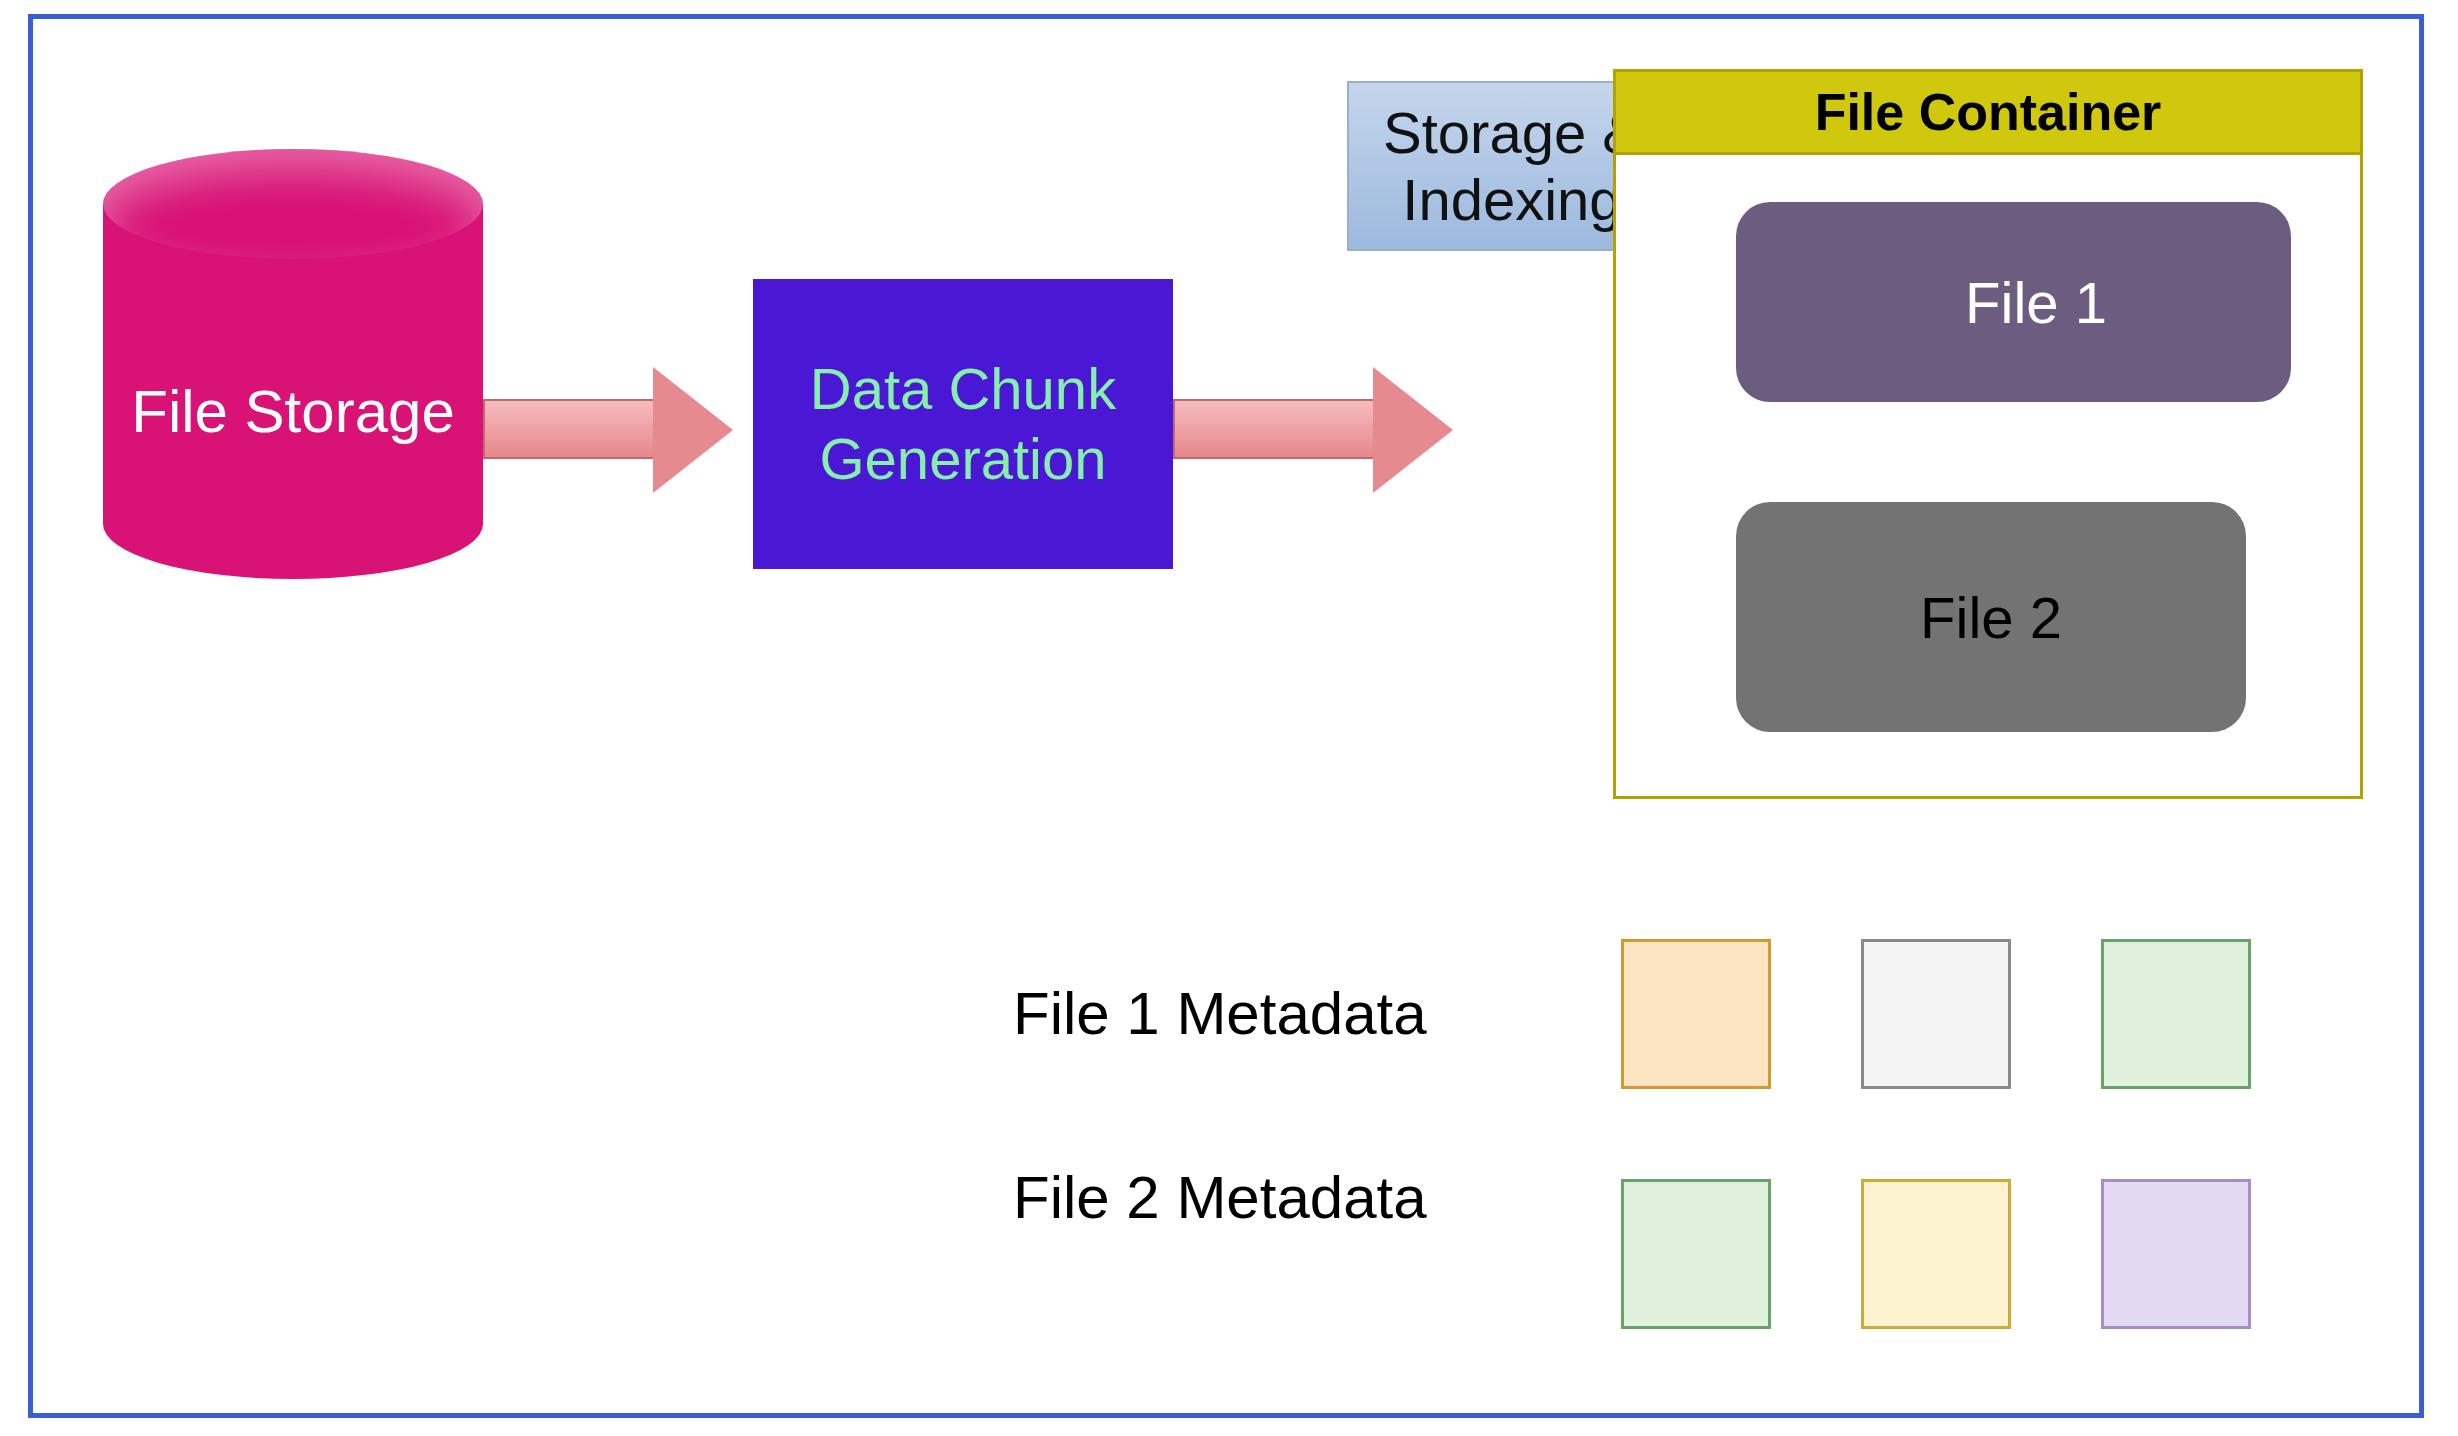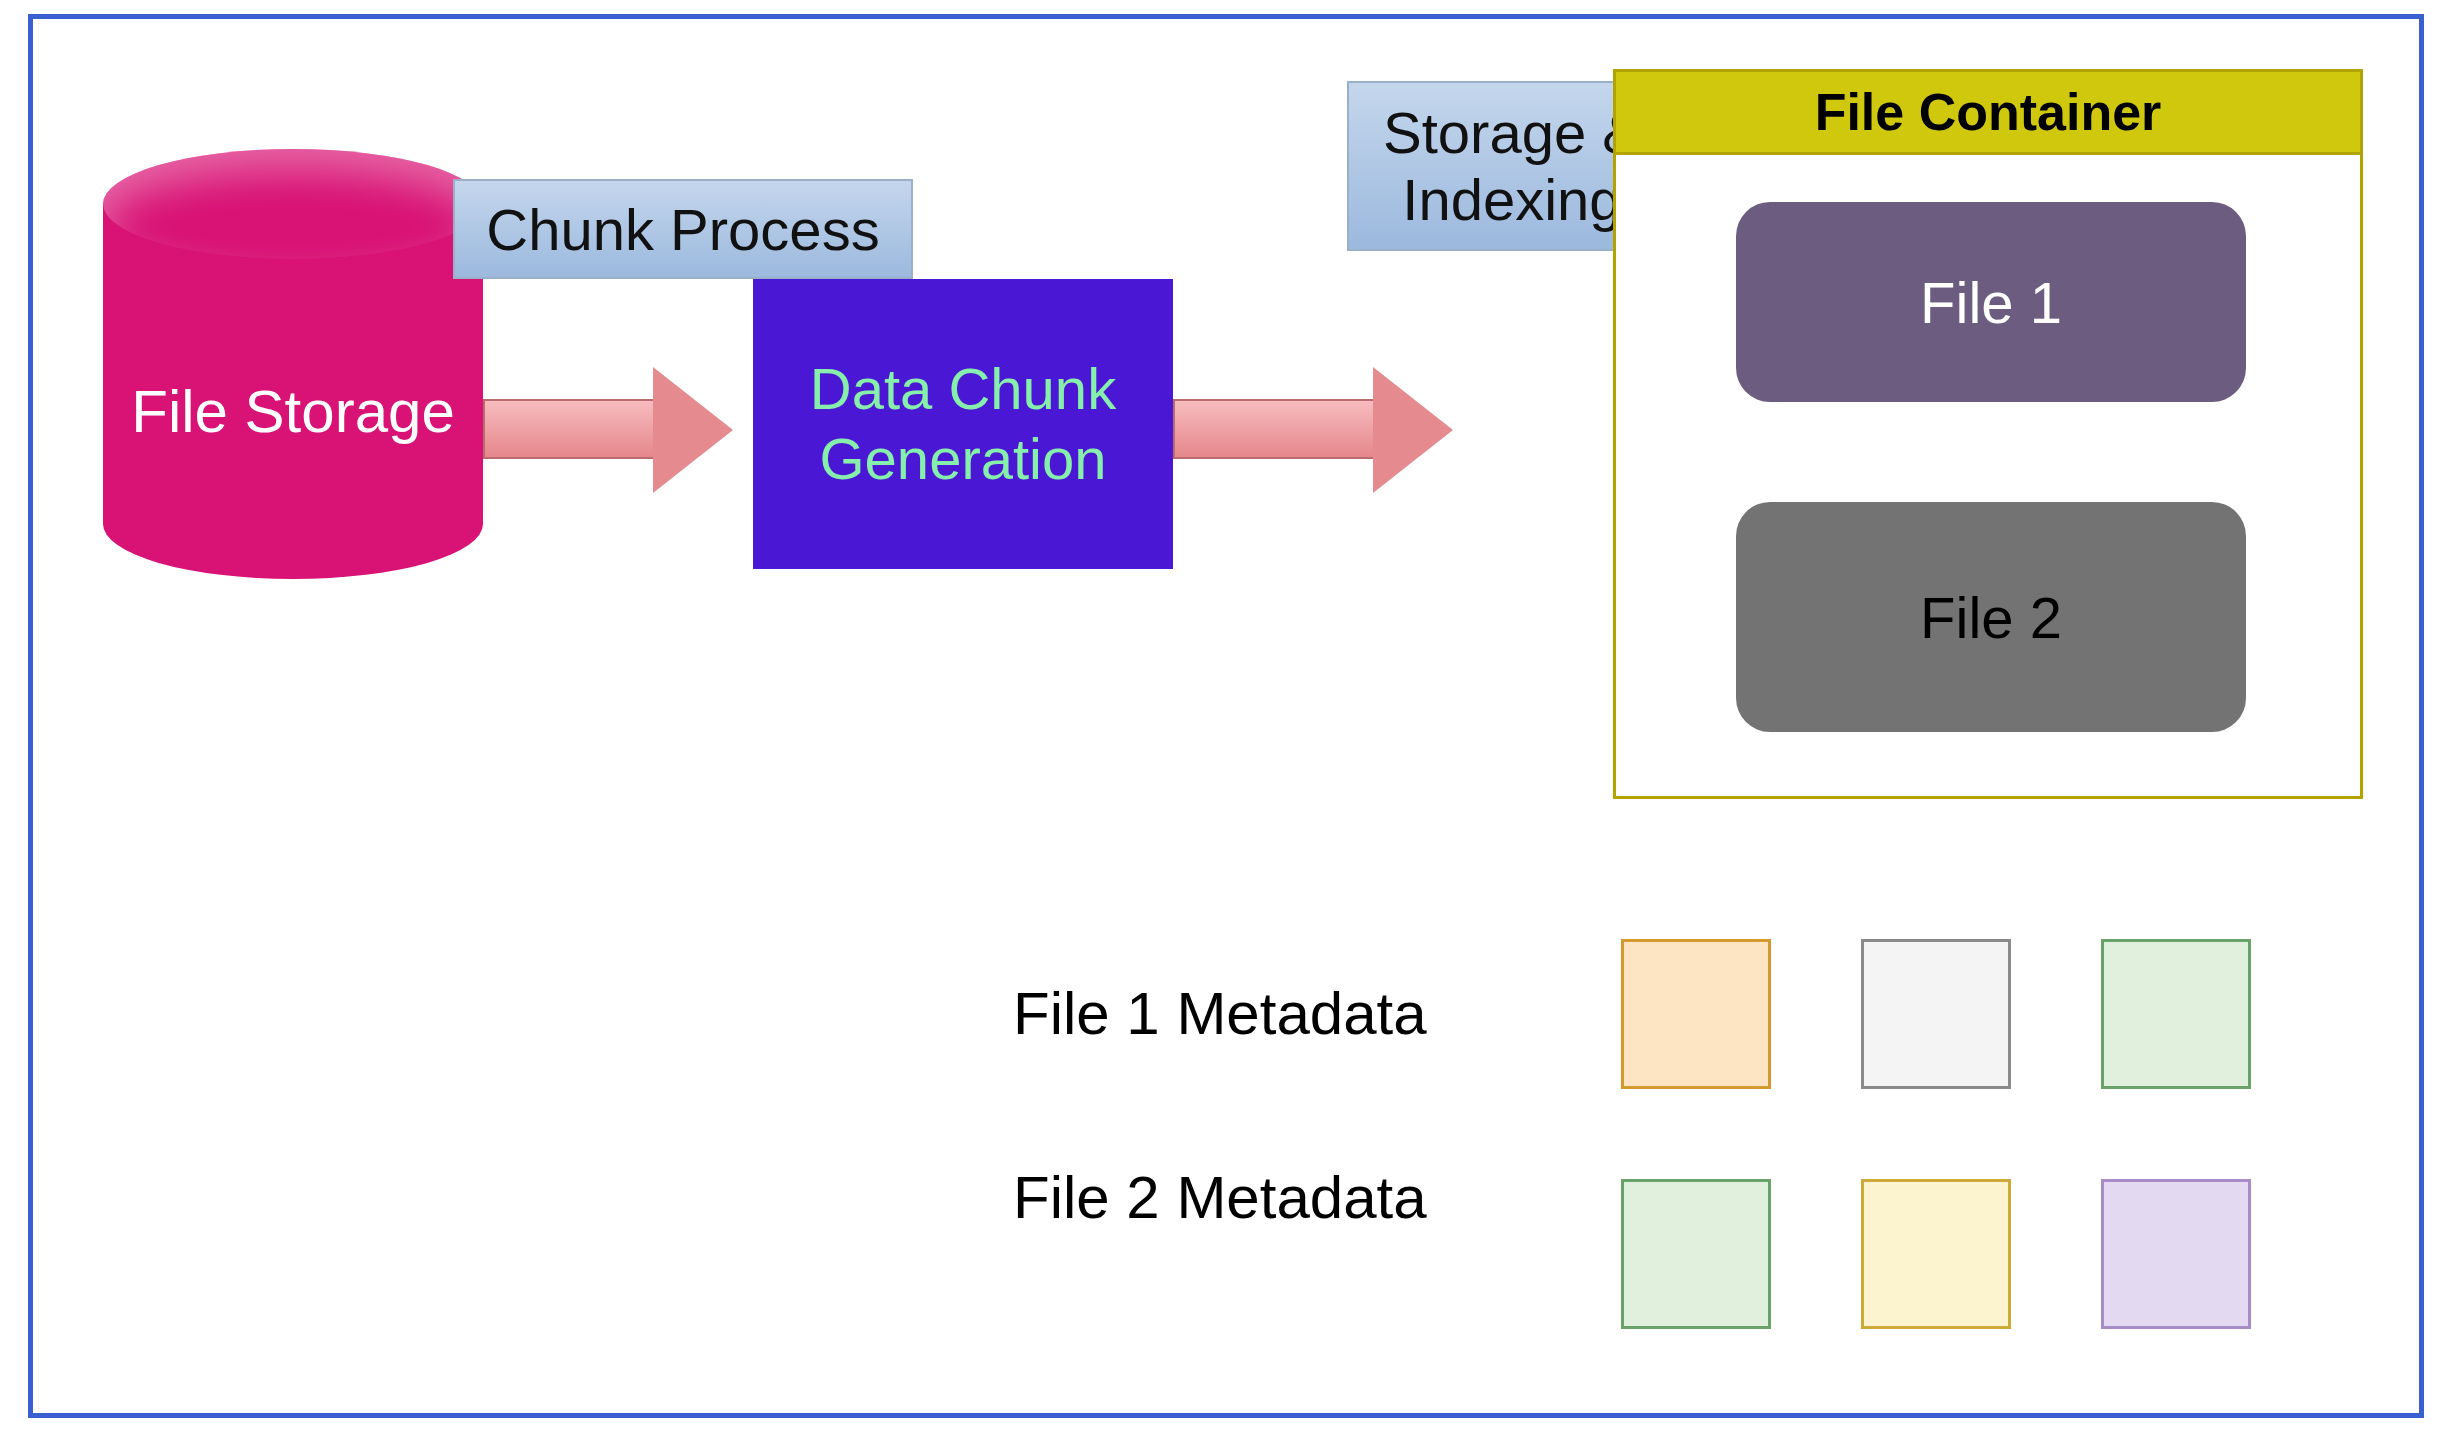"Chunk Process" div.blue-box { html: <div> <span>Chunk Process</span> </div> -> none }
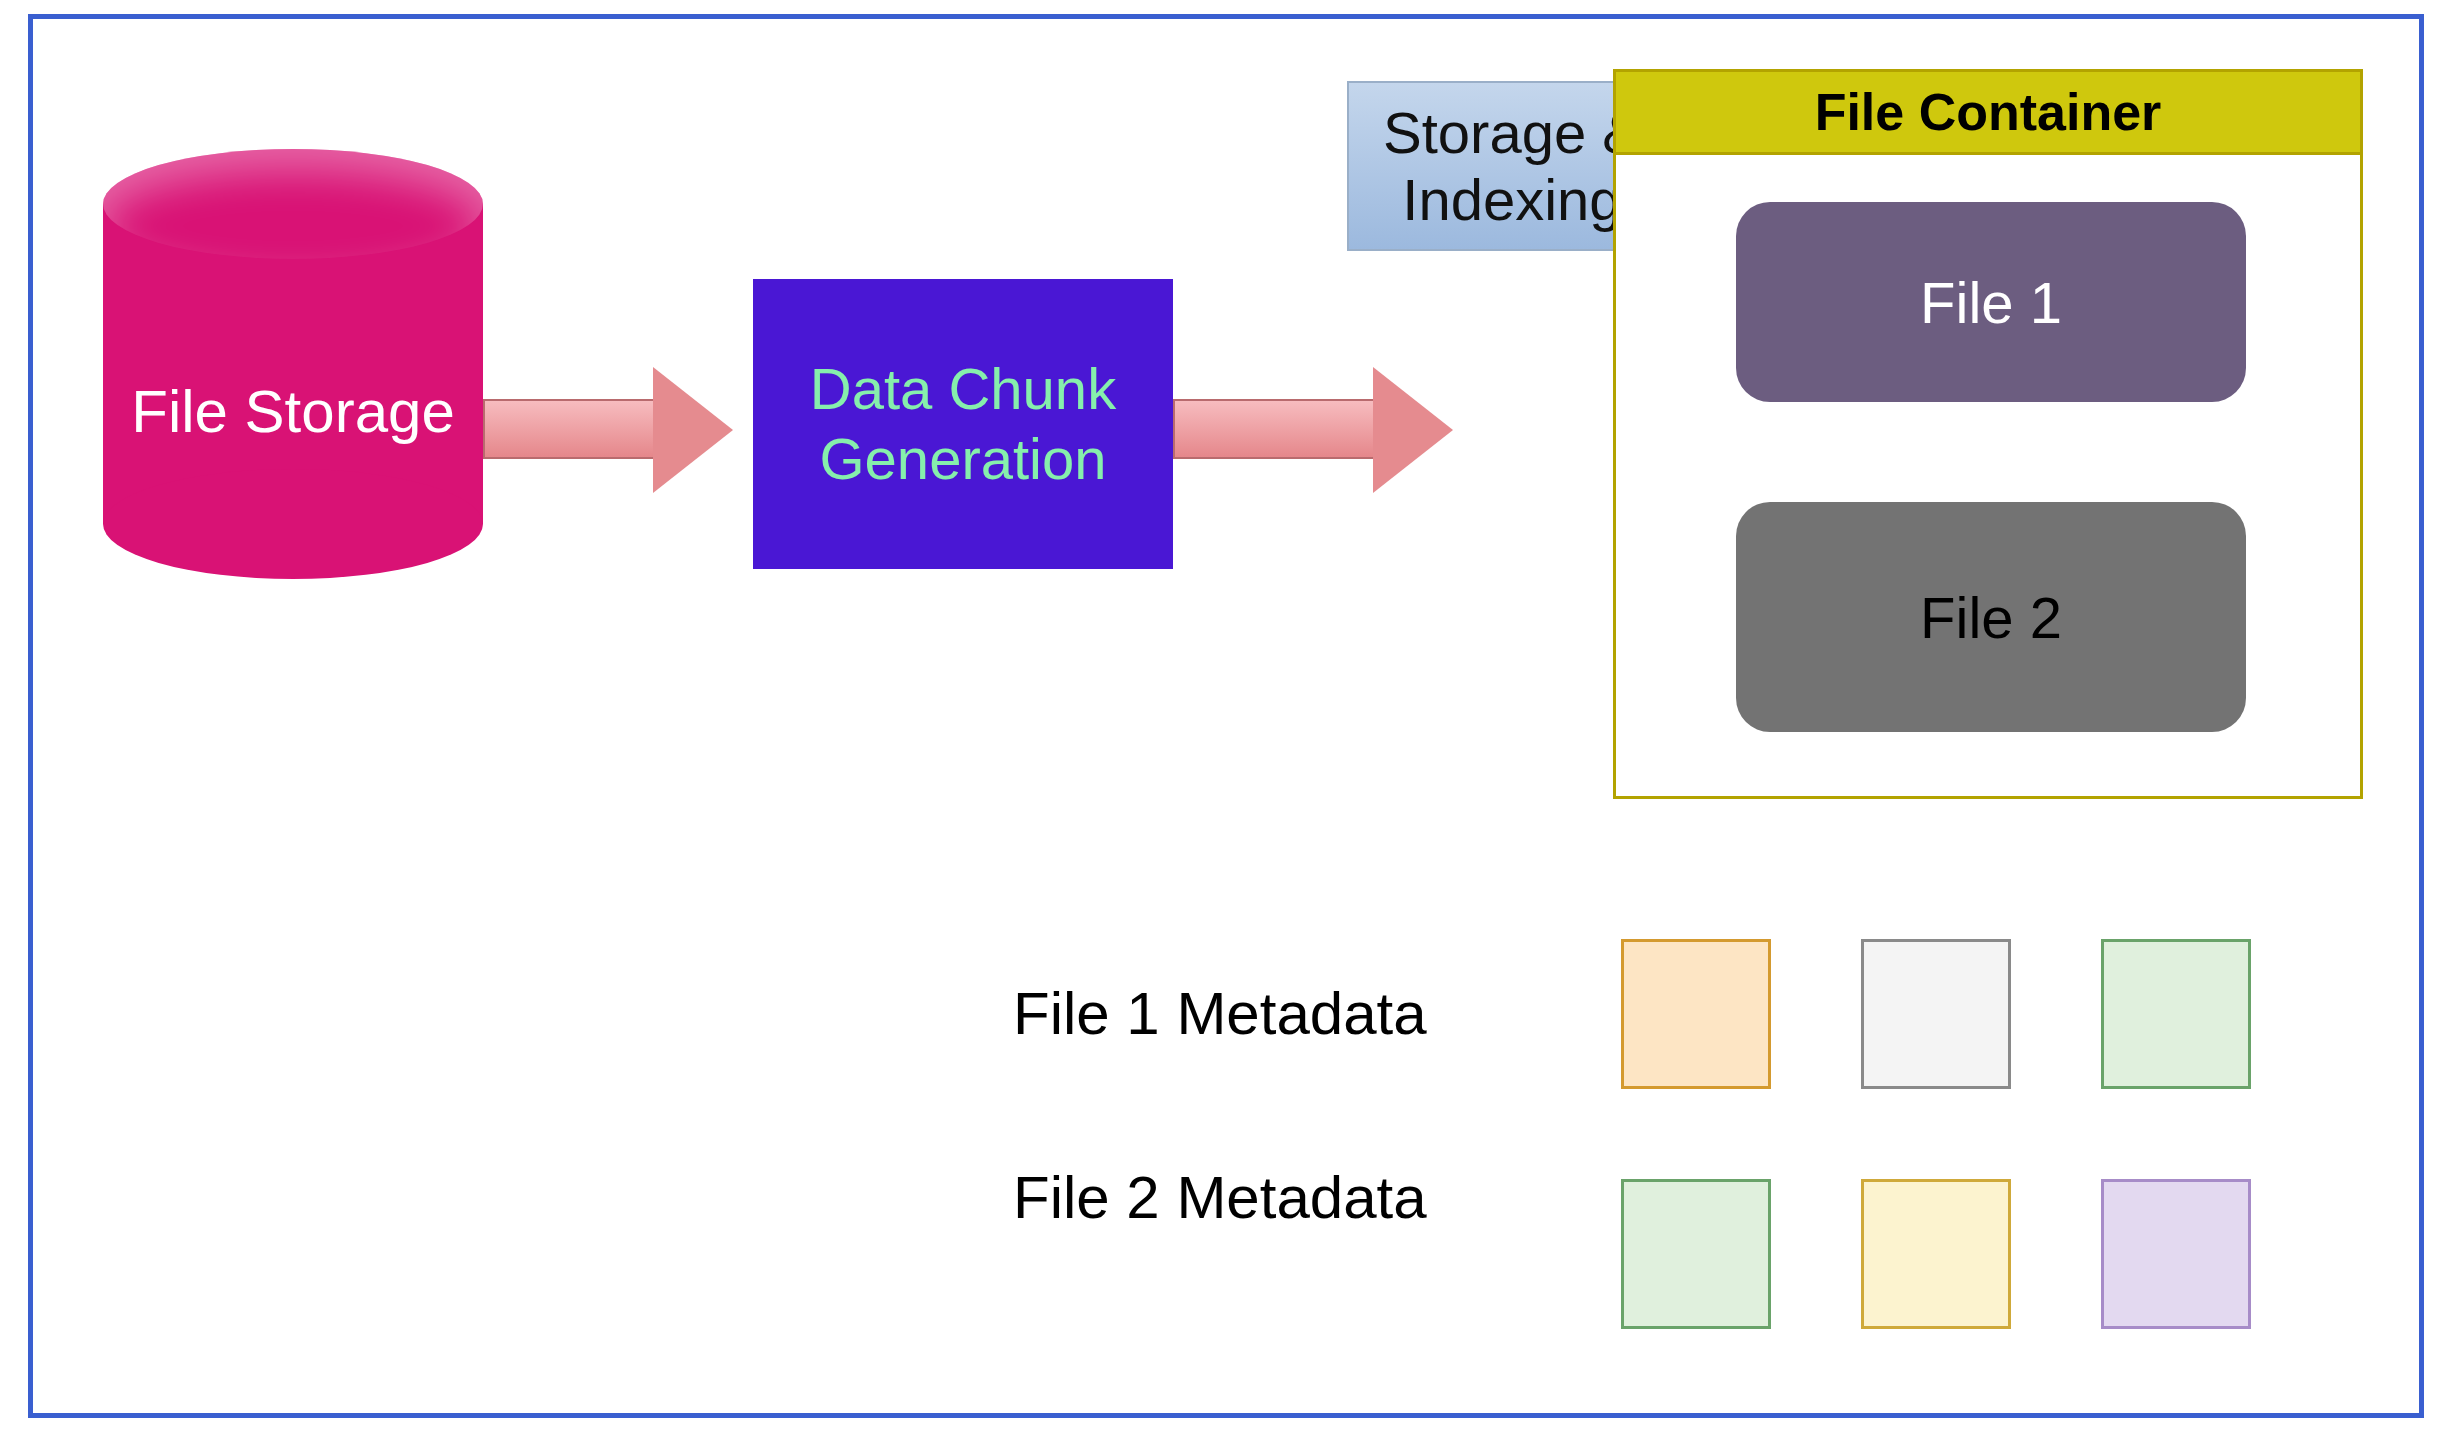"File 1" .file-tile.t1 { padding-left: none -> 45px }
